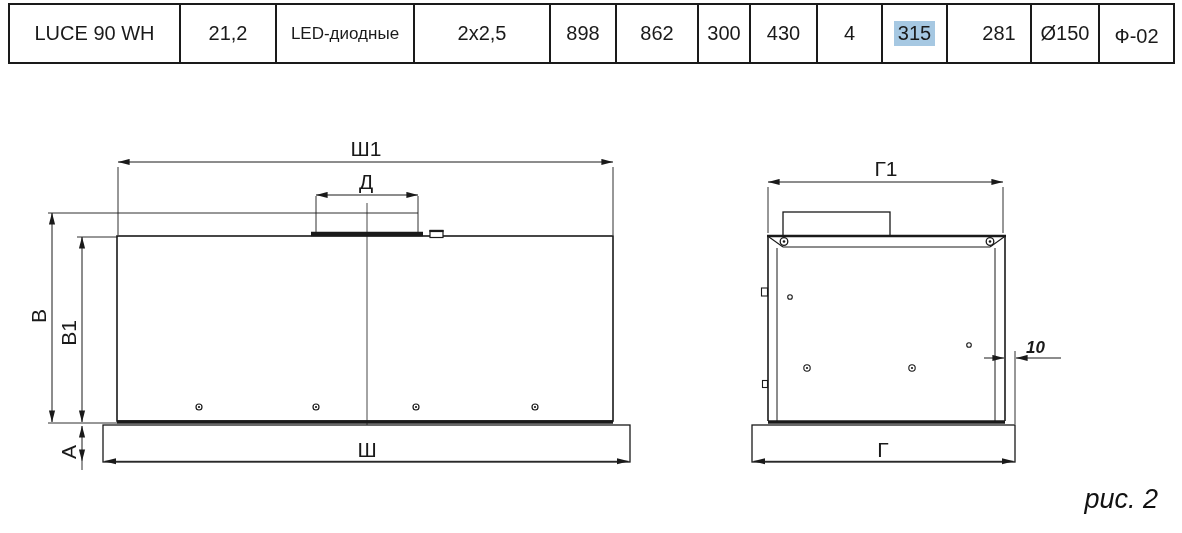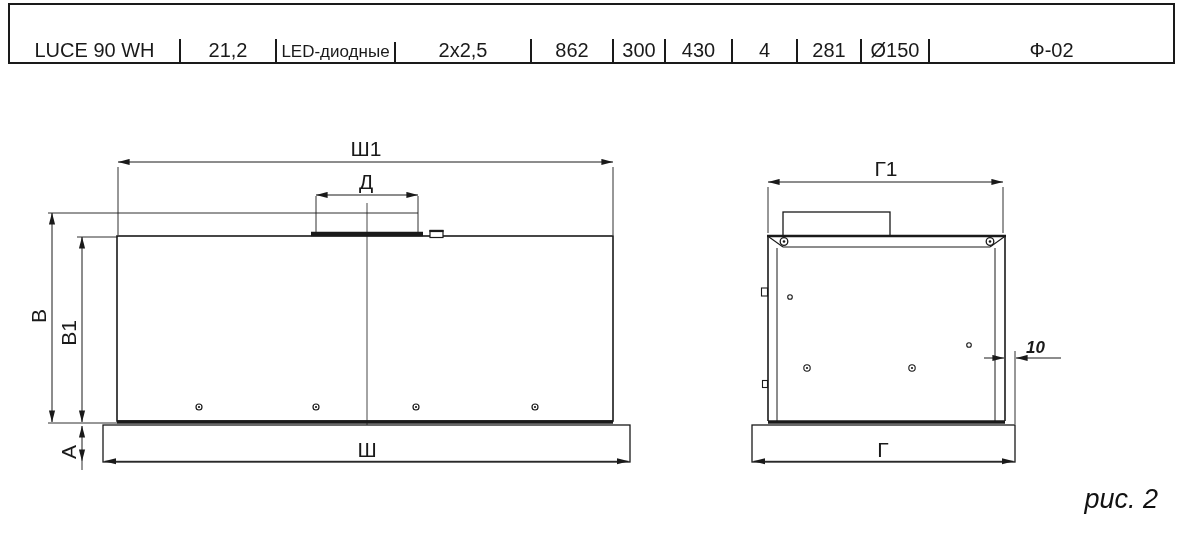"LUCE 90 WH" .spec-table { align-items: flex-end -> none }
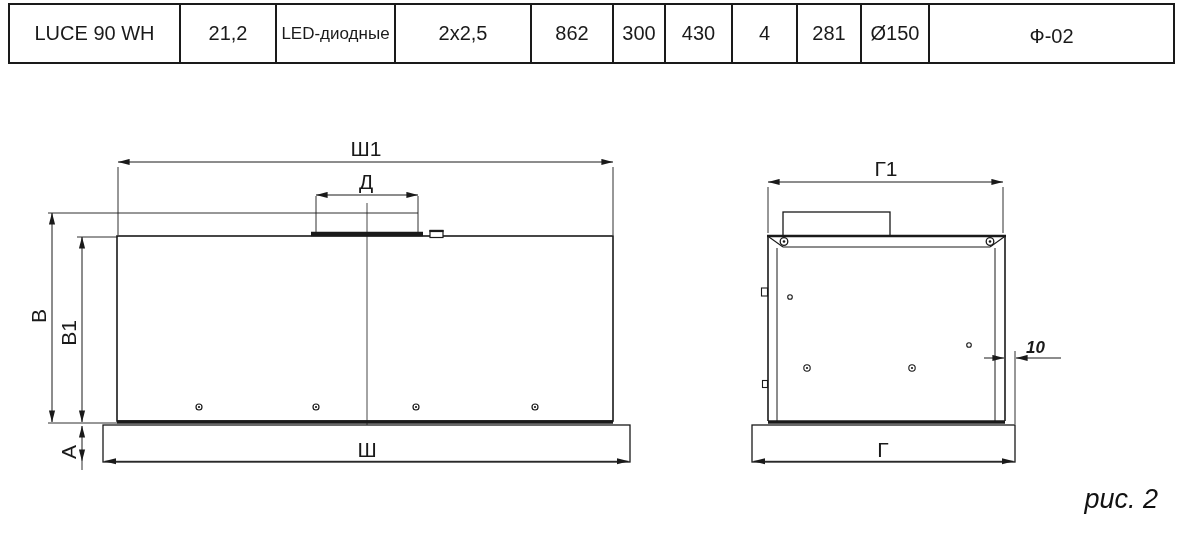"LED-диодные" .c2 { width: 119px -> 138px }
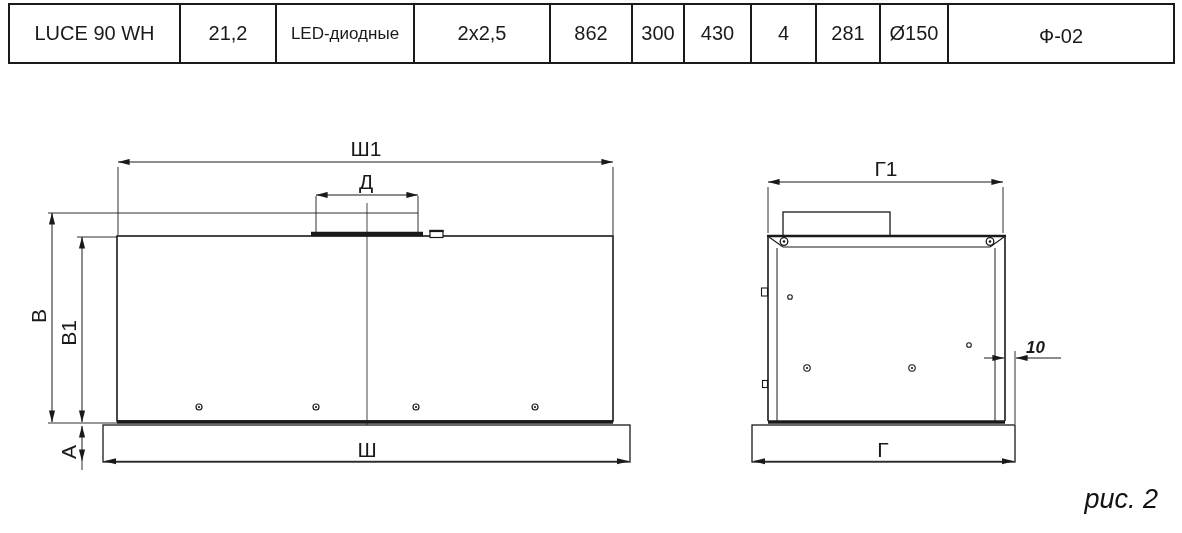"898" div.cell { html: none -> <div> <span>898</span> </div> }
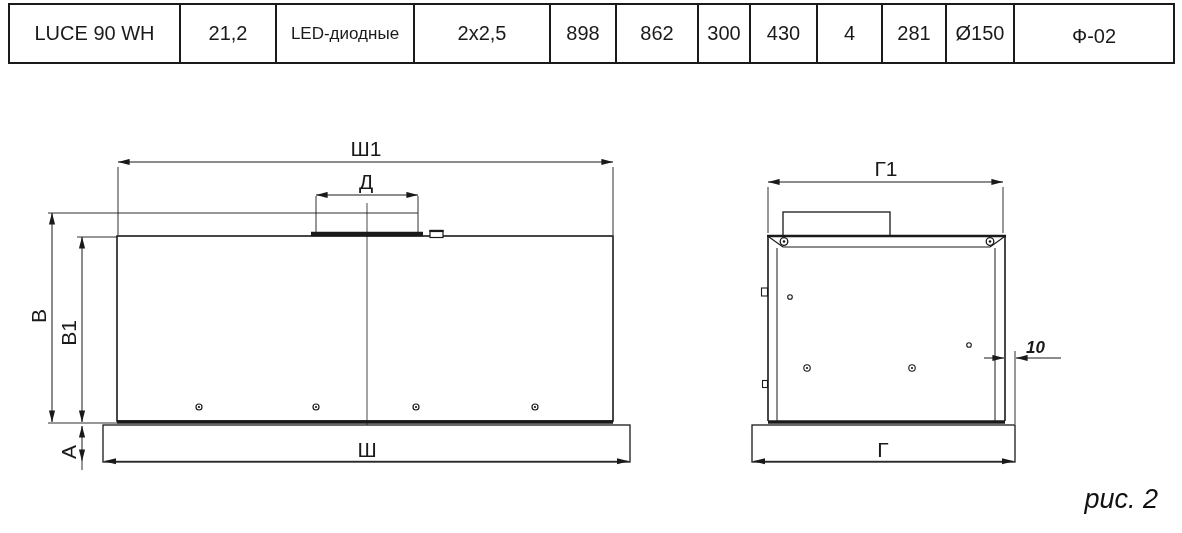"315" div.cell { html: none -> <div> <span>315</span> </div> }
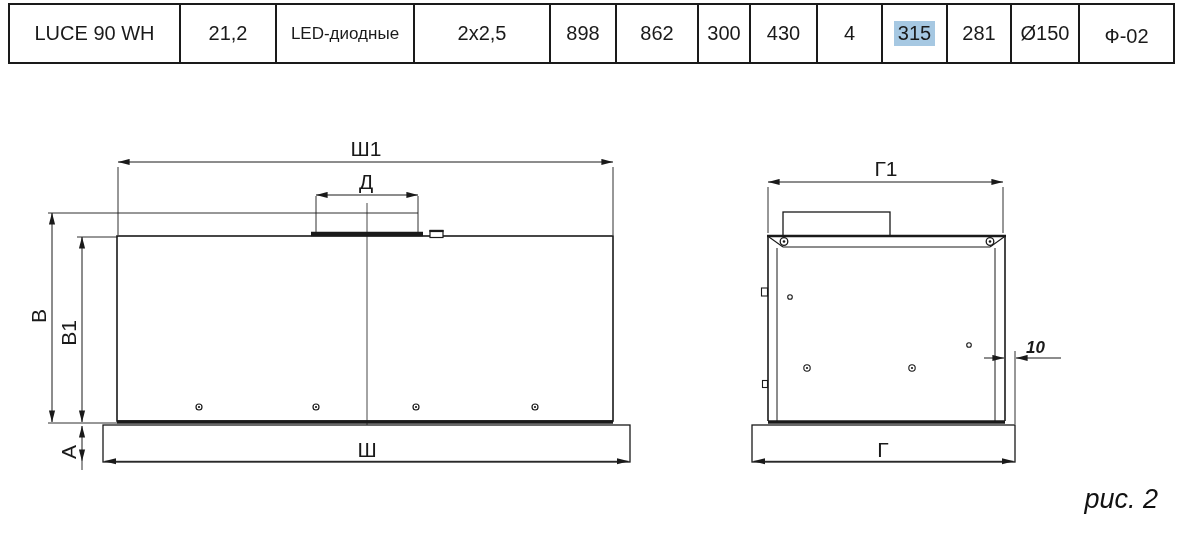"281" .c10 { margin-left: none -> 20px }
